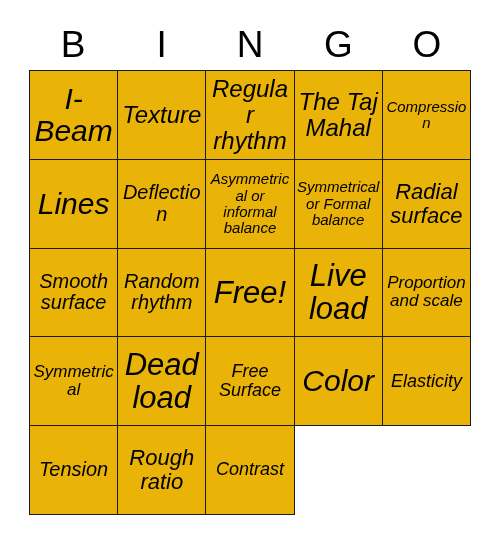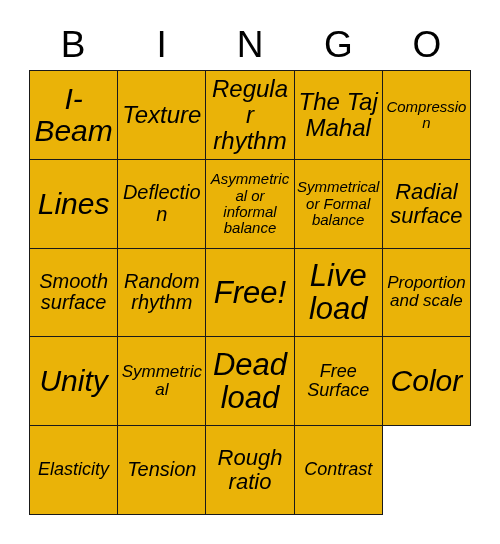"Unity" div.cell { html: <div> <span>Unity</span> </div> -> none }
